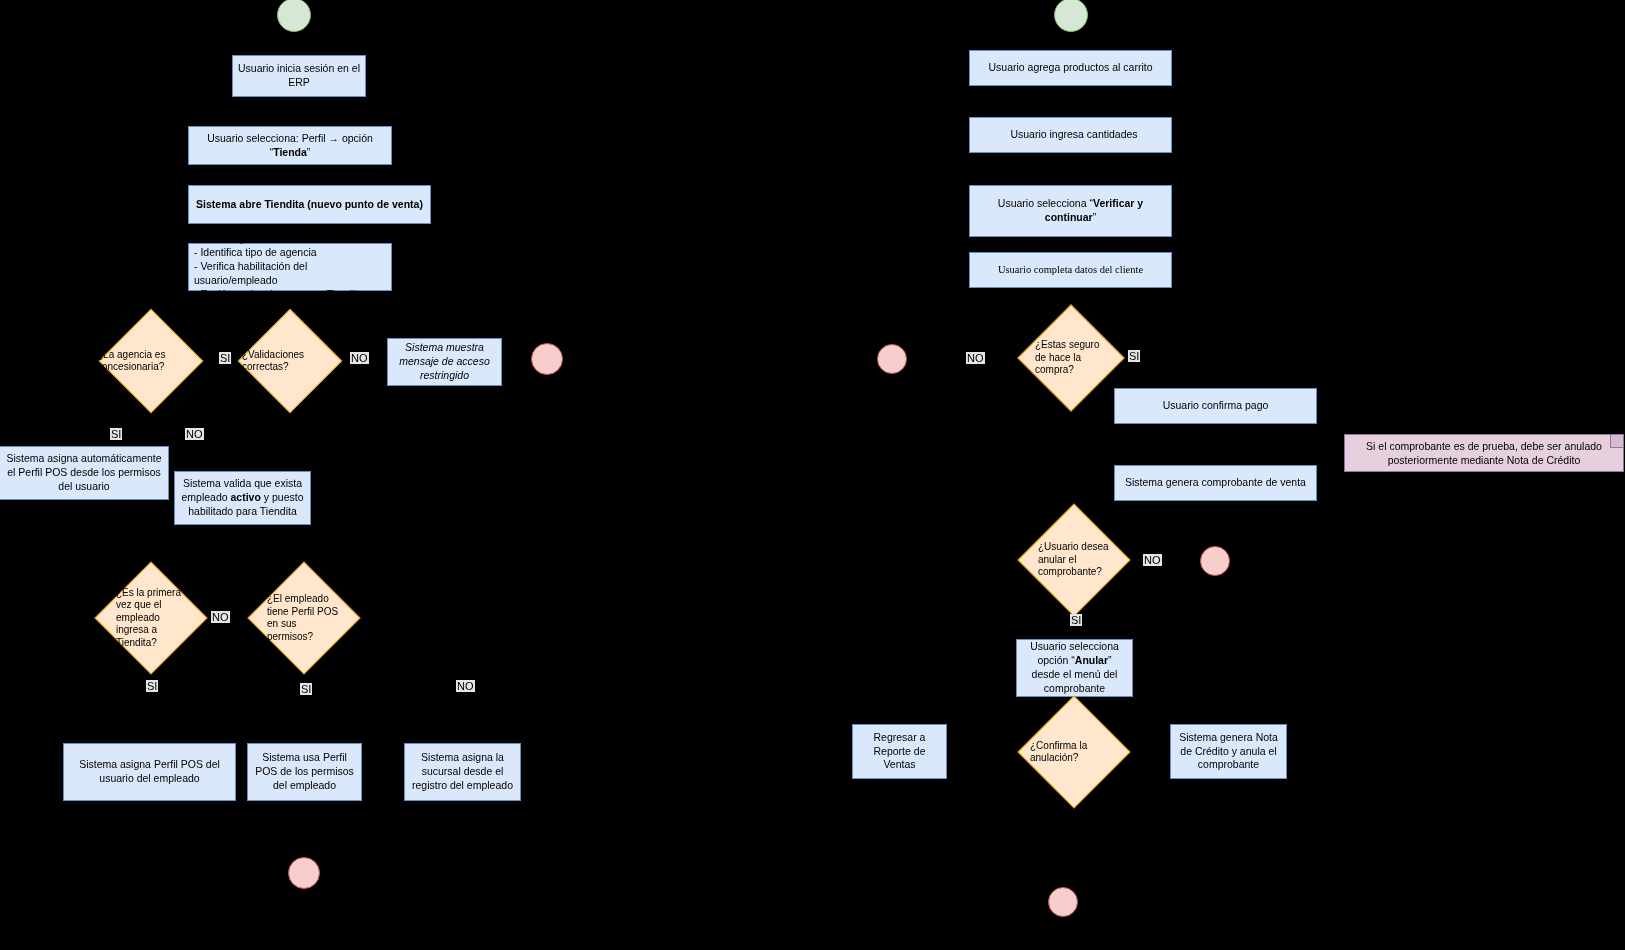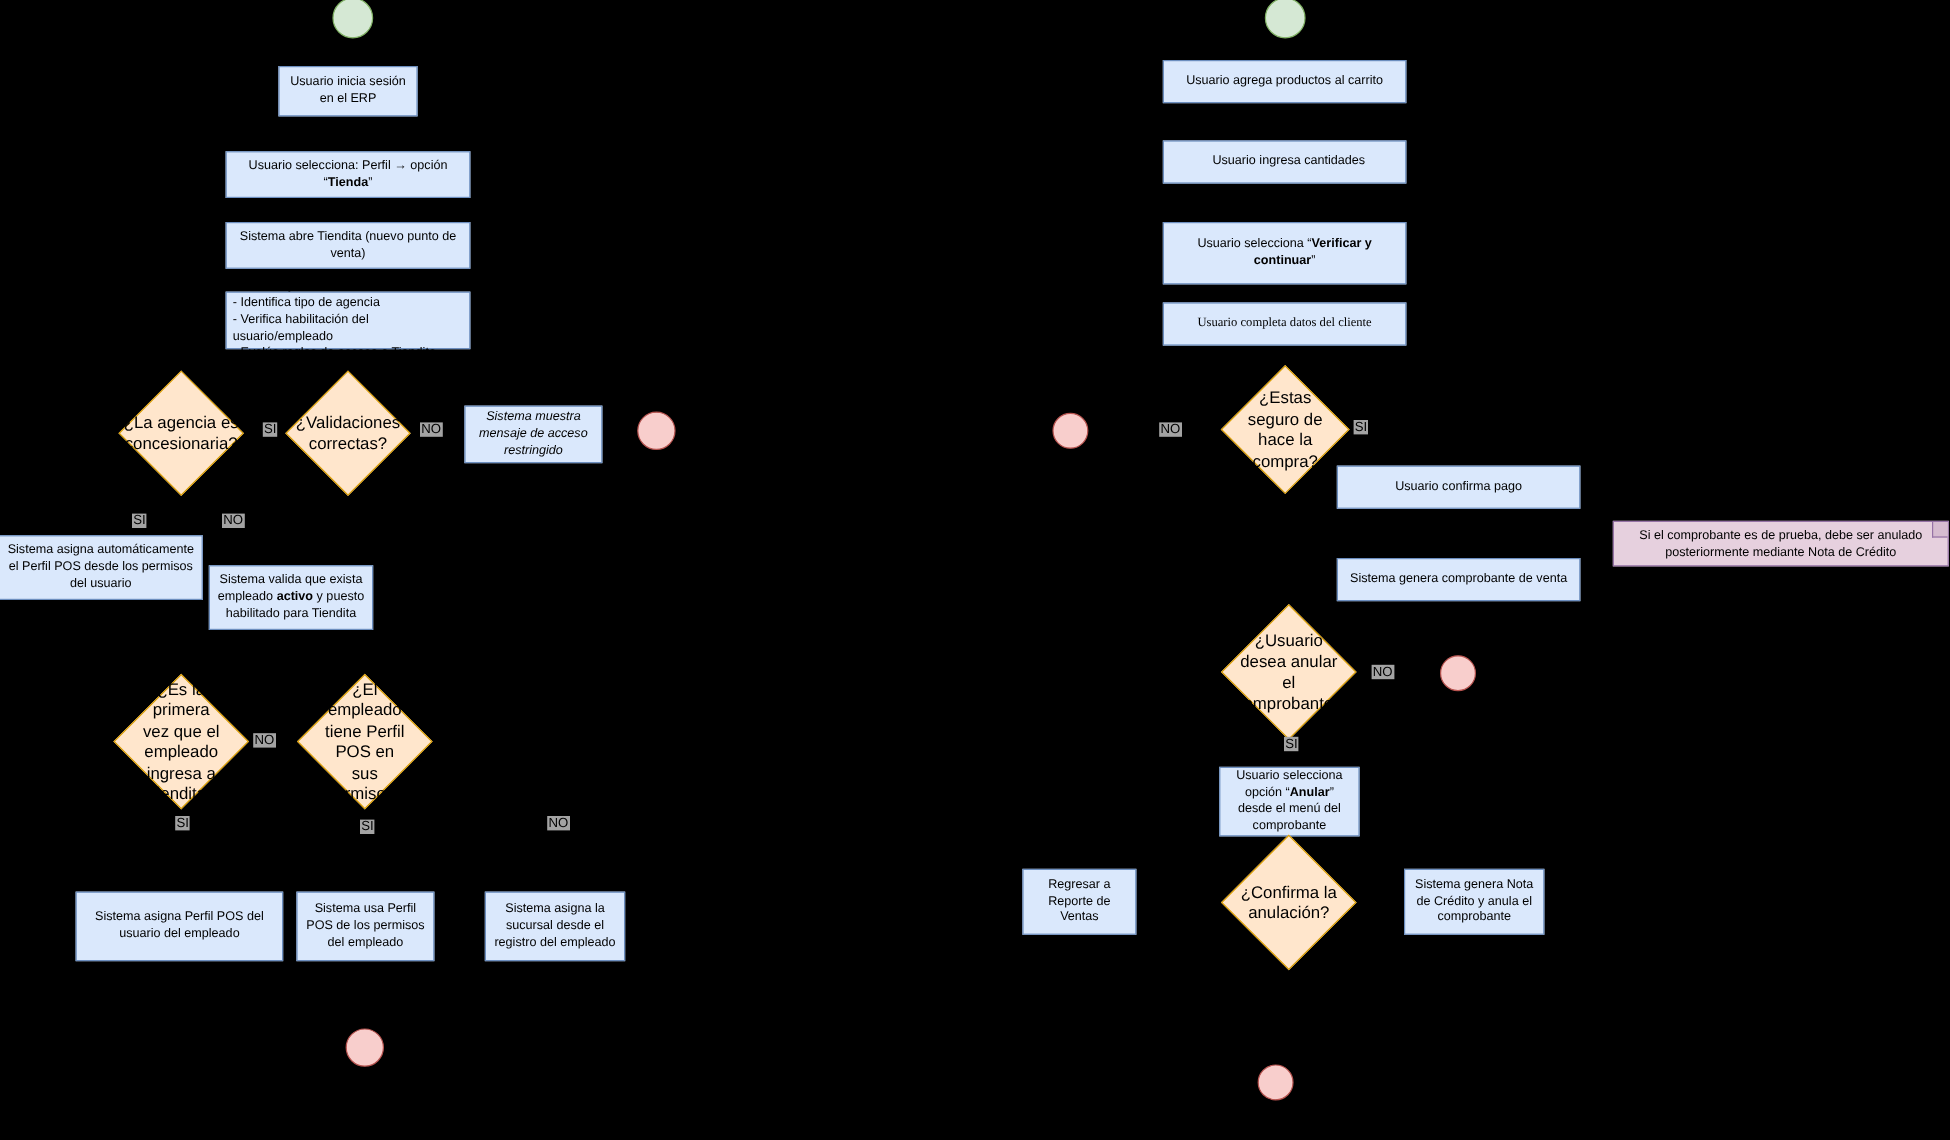"Usuario inicia sesión en el" div.node { width: 116px -> 134px }
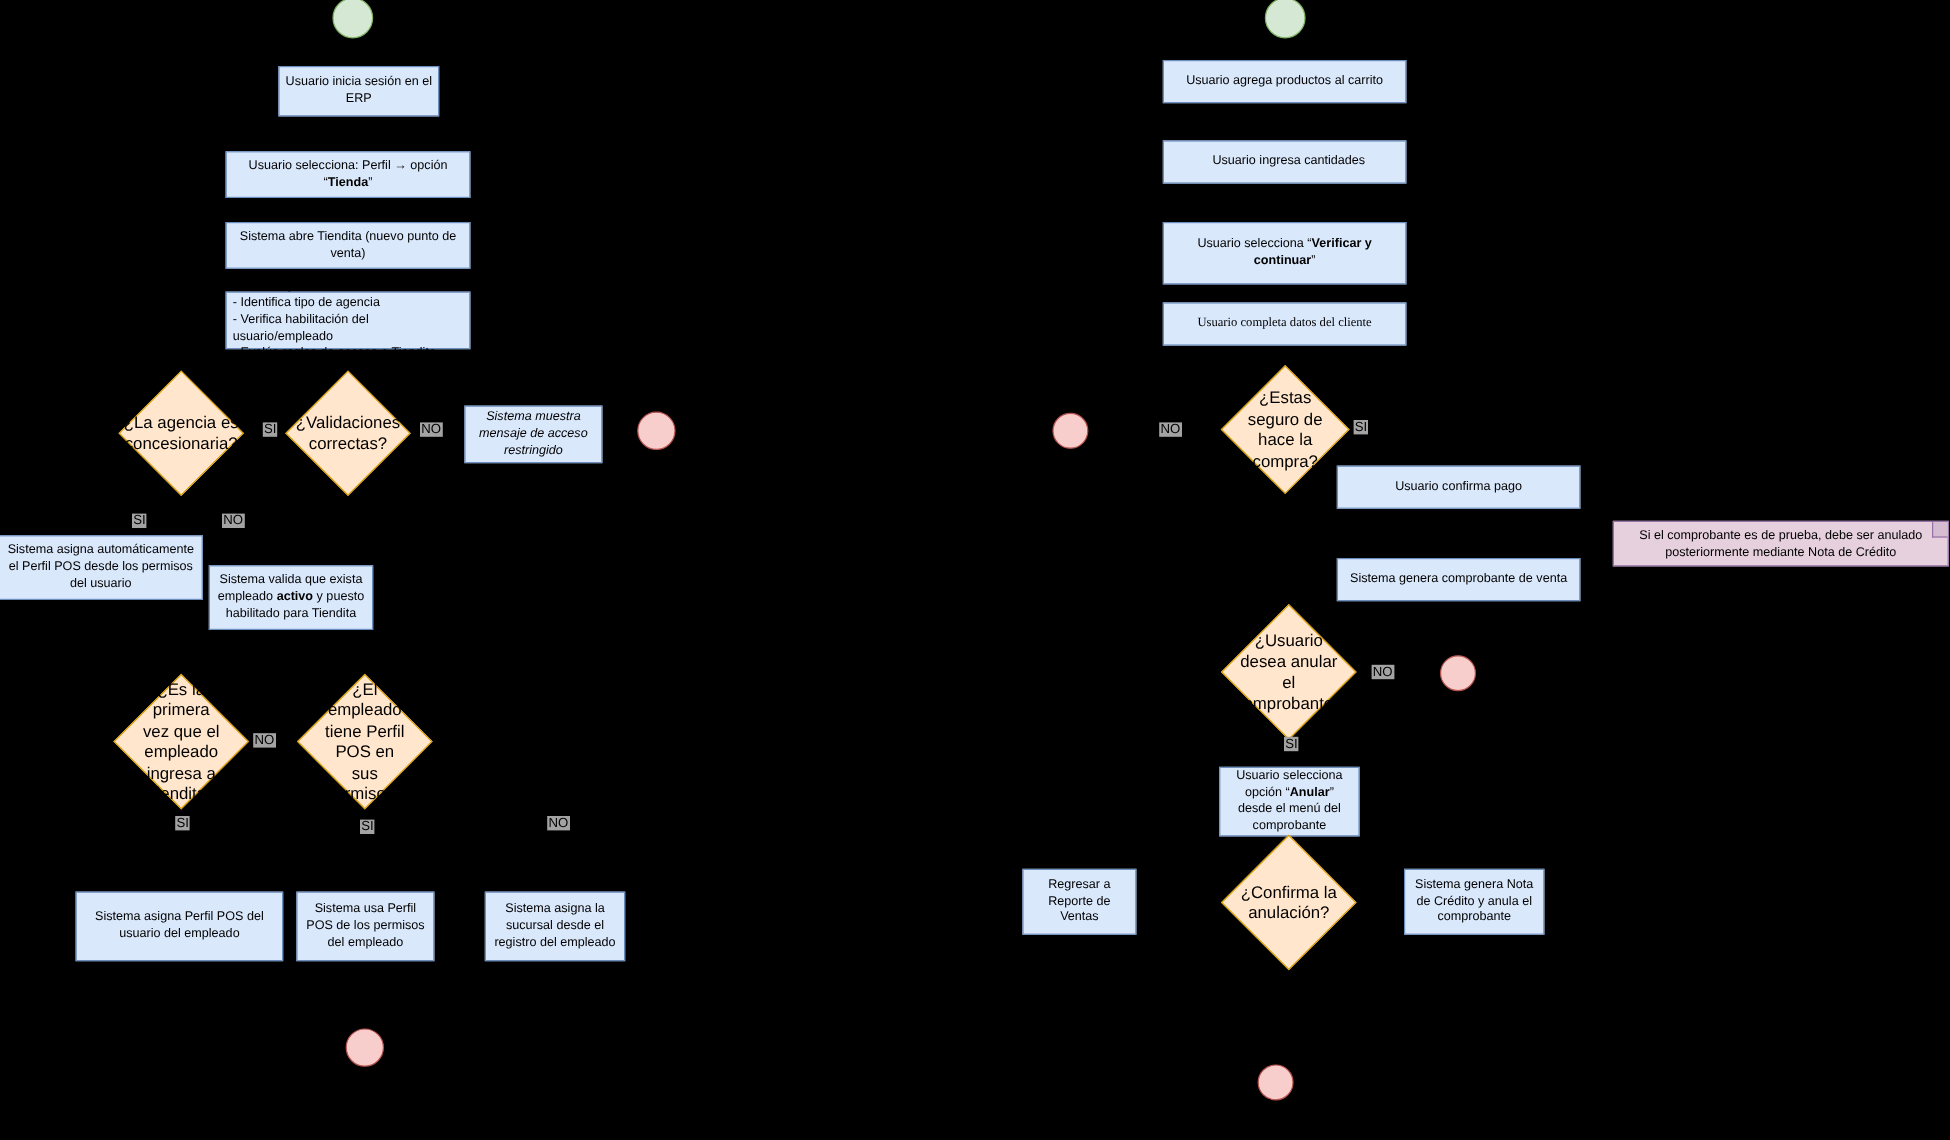"Sistema abre Tiendita (nuevo punto" div.node { font-weight: none -> bold; width: 204px -> 243px }
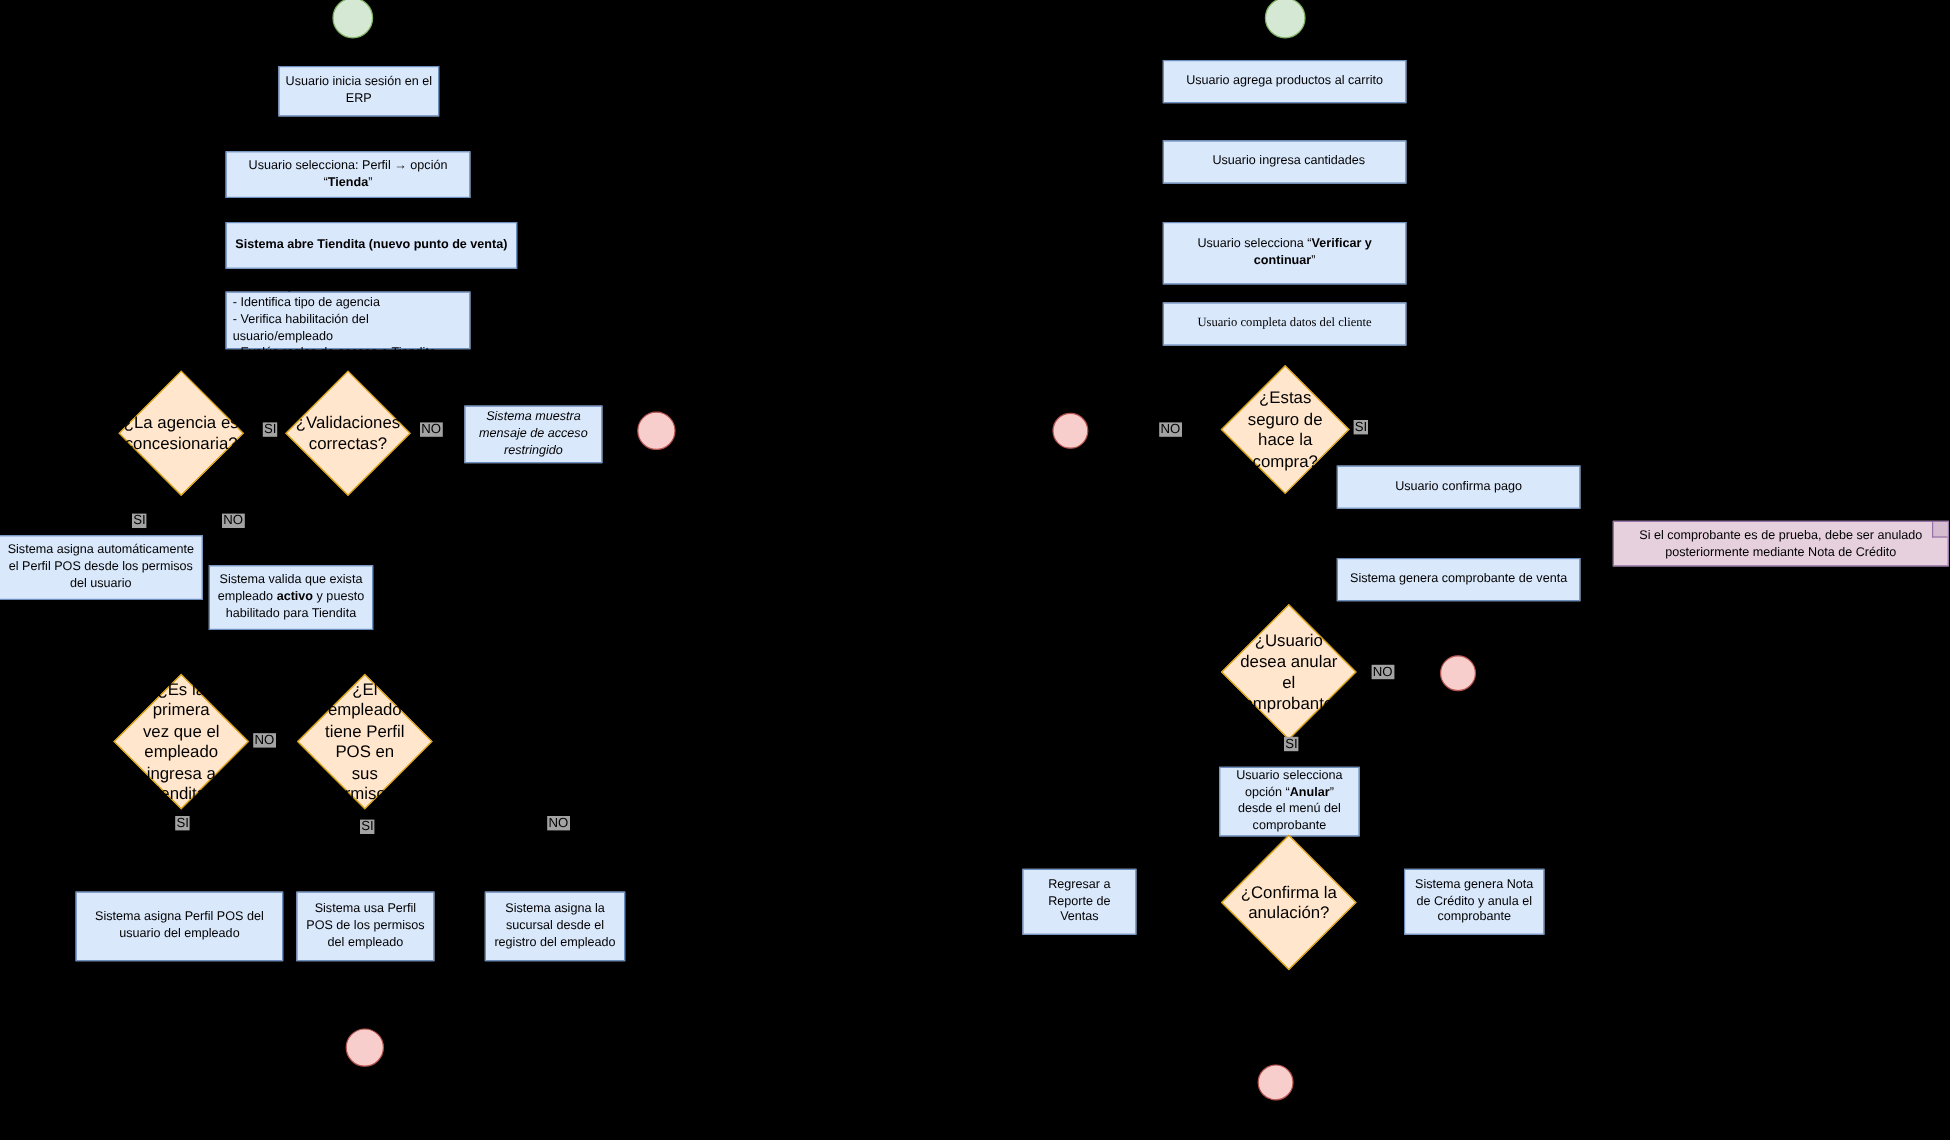"¿Estas seguro de hace la" .dia-label { font-size: 14px -> 10px; text-align: center -> left }
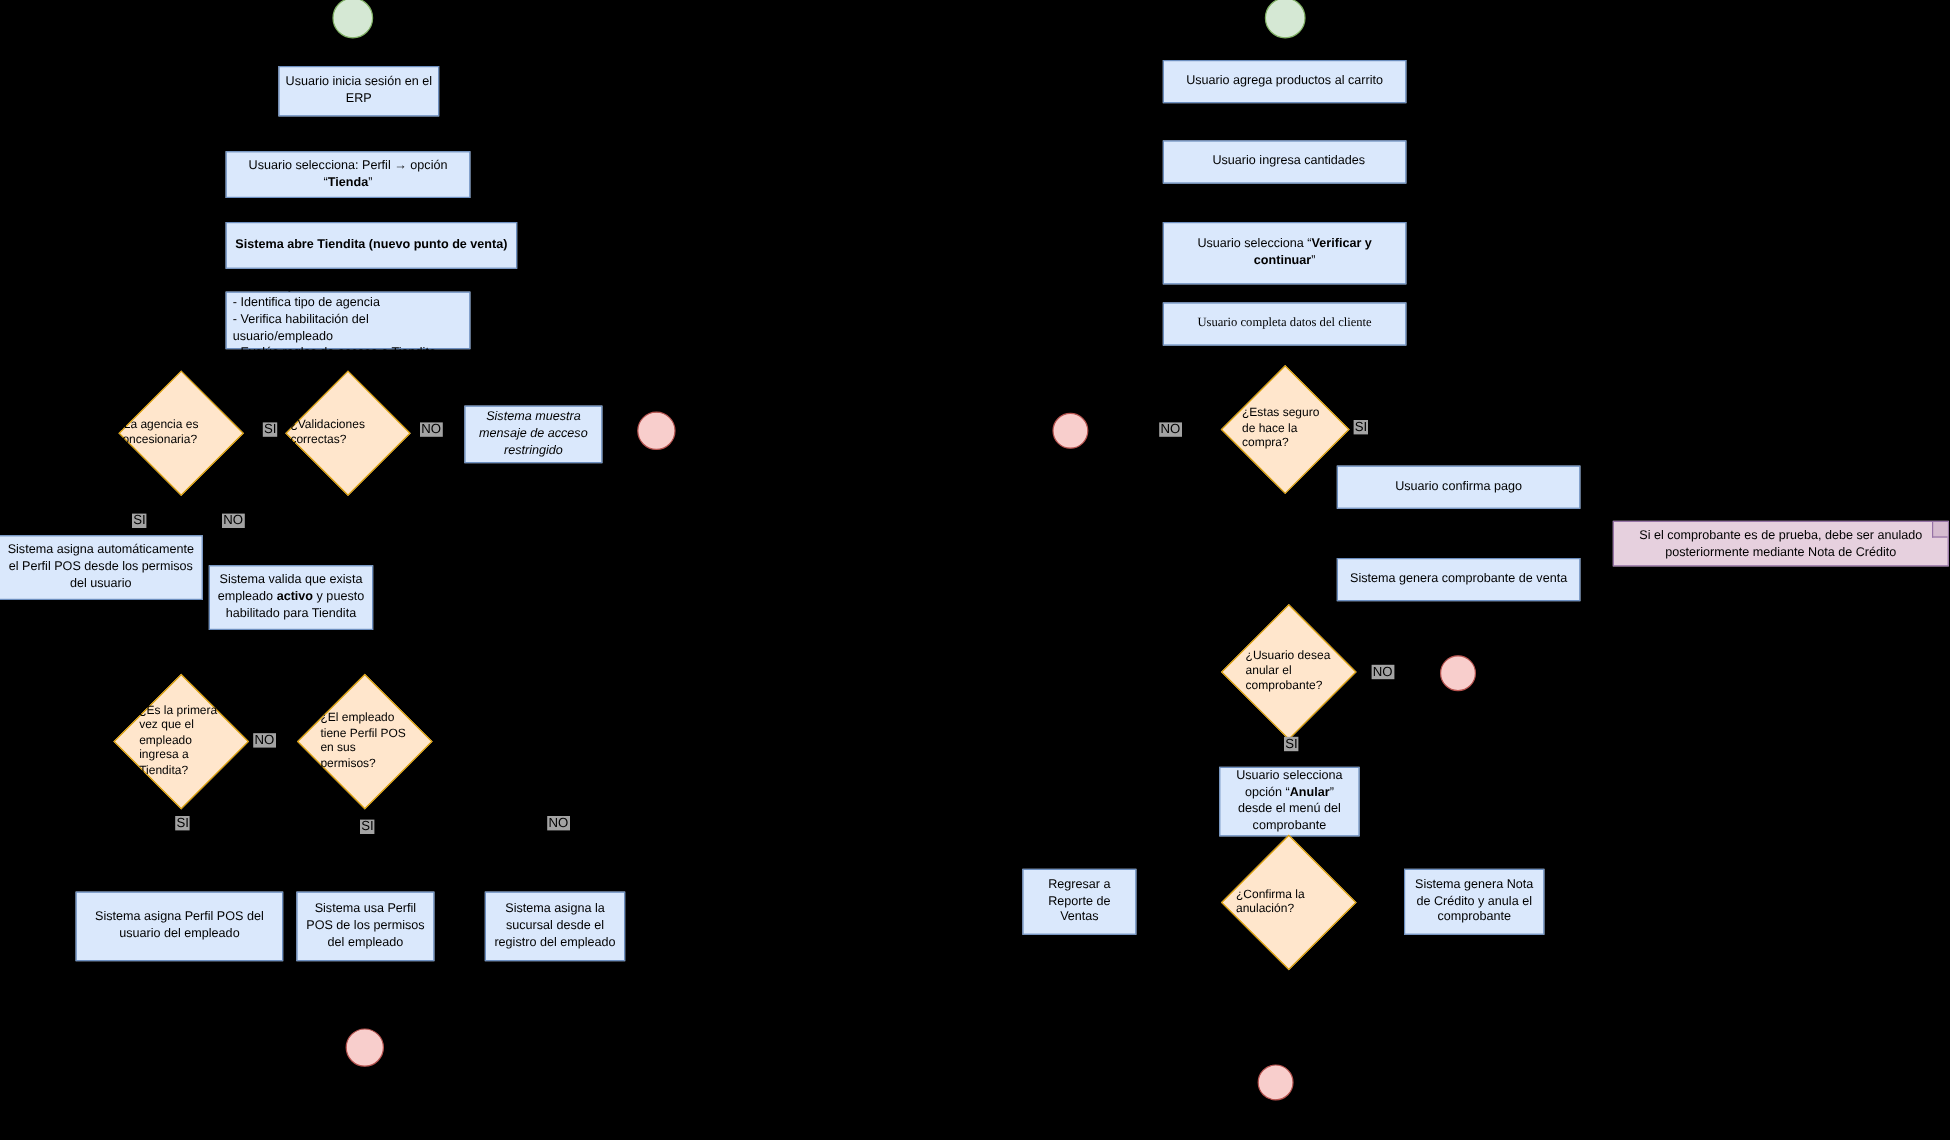"SI" .edge-label { background: #a3a3a3 -> #e5e5e5 }
